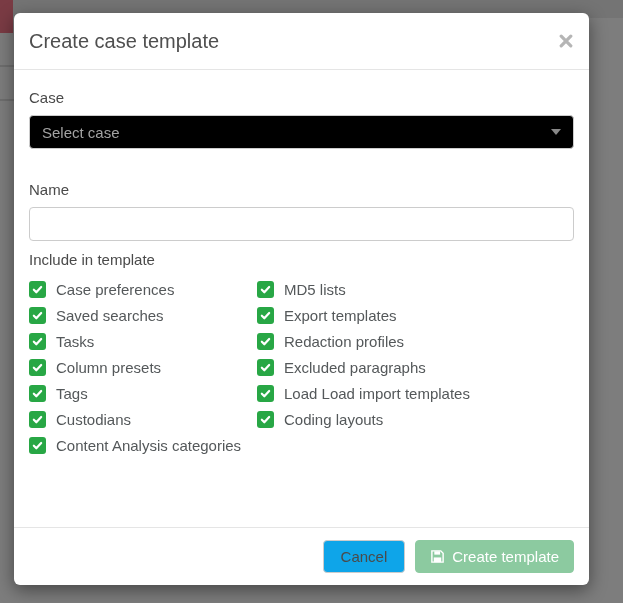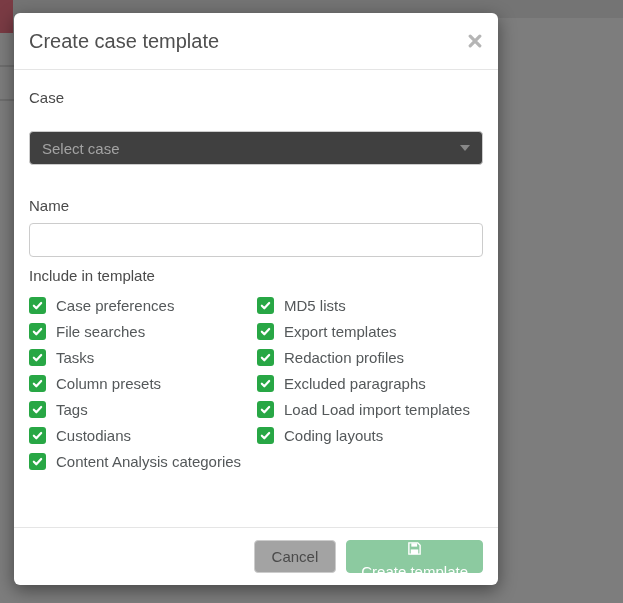"Create case template" .modal { width: 484px -> 575px }
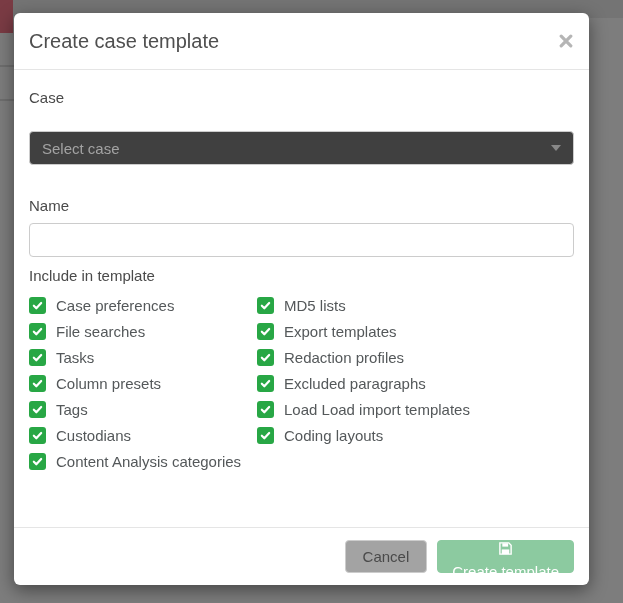"Case" .lbl-case { margin: 3px 0 24px 0 -> 3px 0 8px 0 }
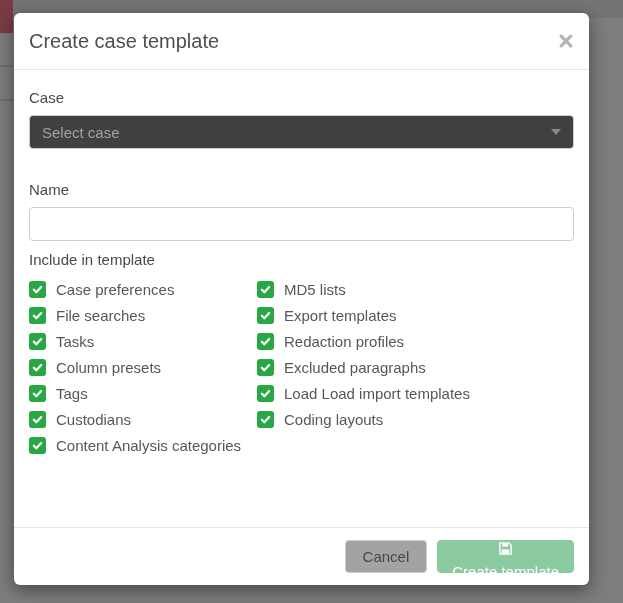"Select case" .select-box { background: #404040 -> #000000 }
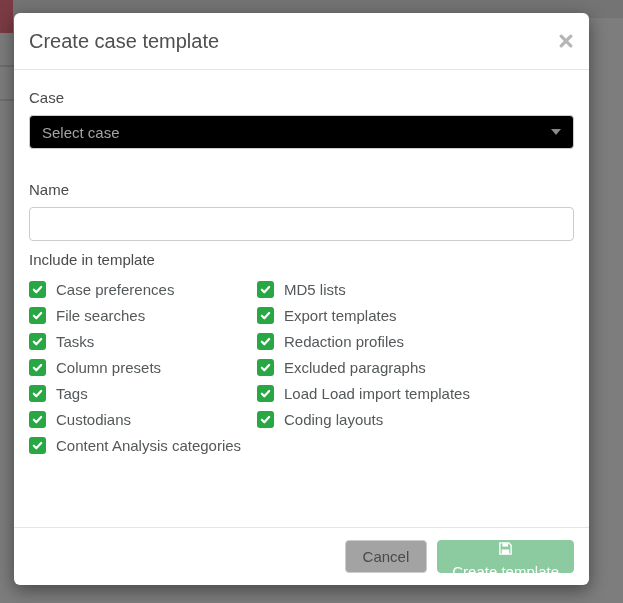"File searches" span.cb-label { text: File -> Saved }
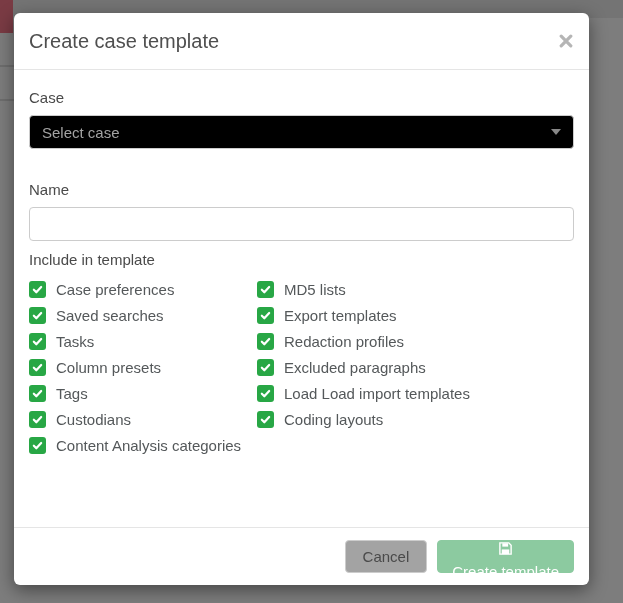"Cancel" .btn-cancel { background: #a3a3a3 -> #0ea5e9 }
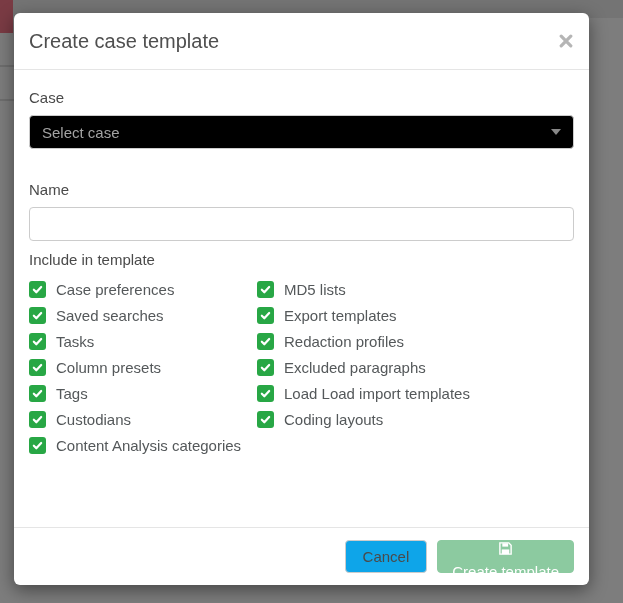"Create template" .btn-create { flex-direction: column -> none }
